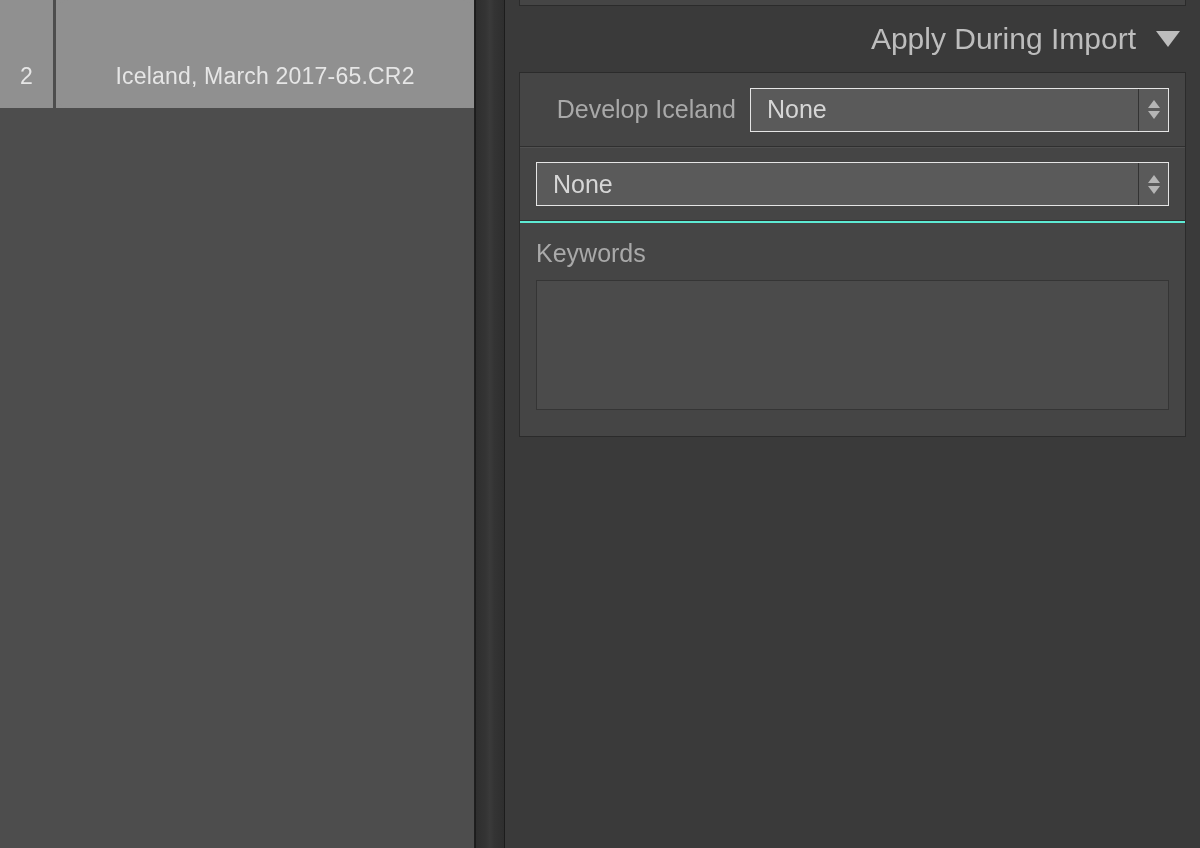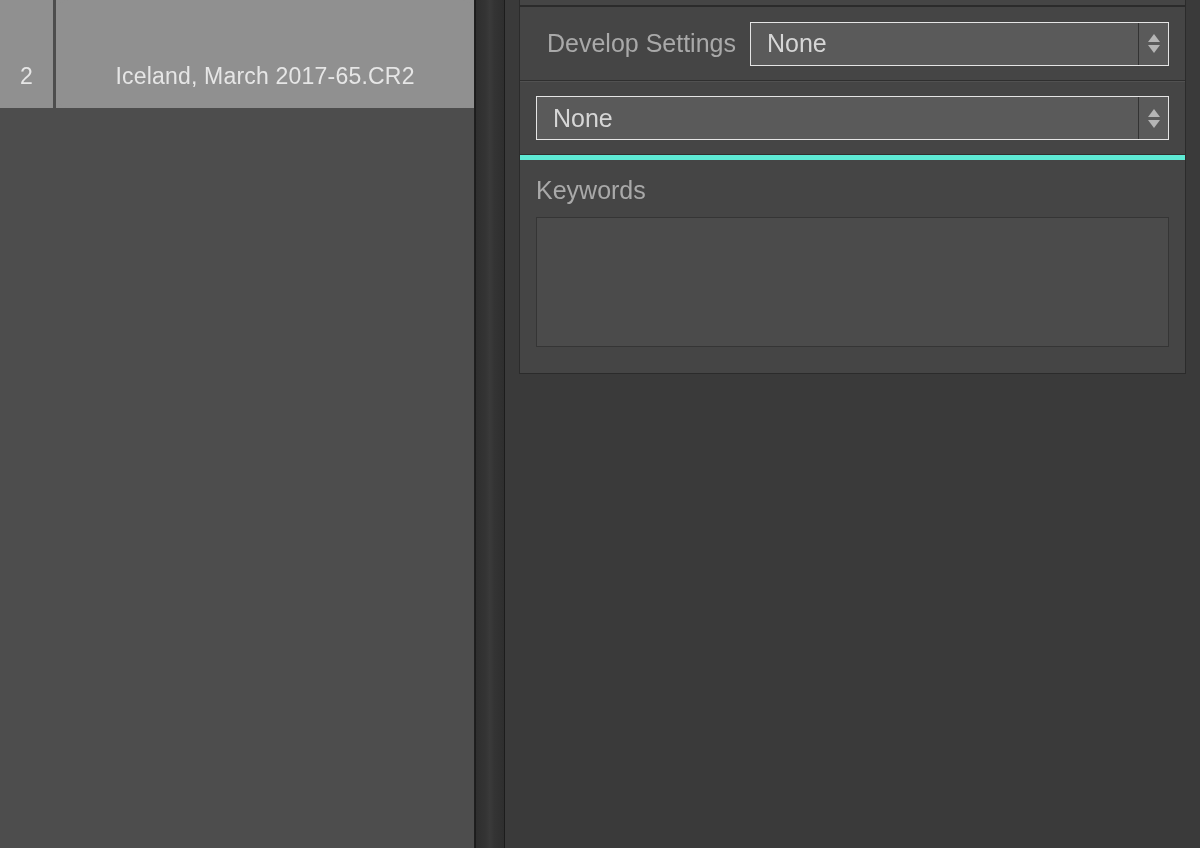"Apply During Import" div.panel-header { html: none -> <div> <span>Apply During Import</span> <span></span> </div> }
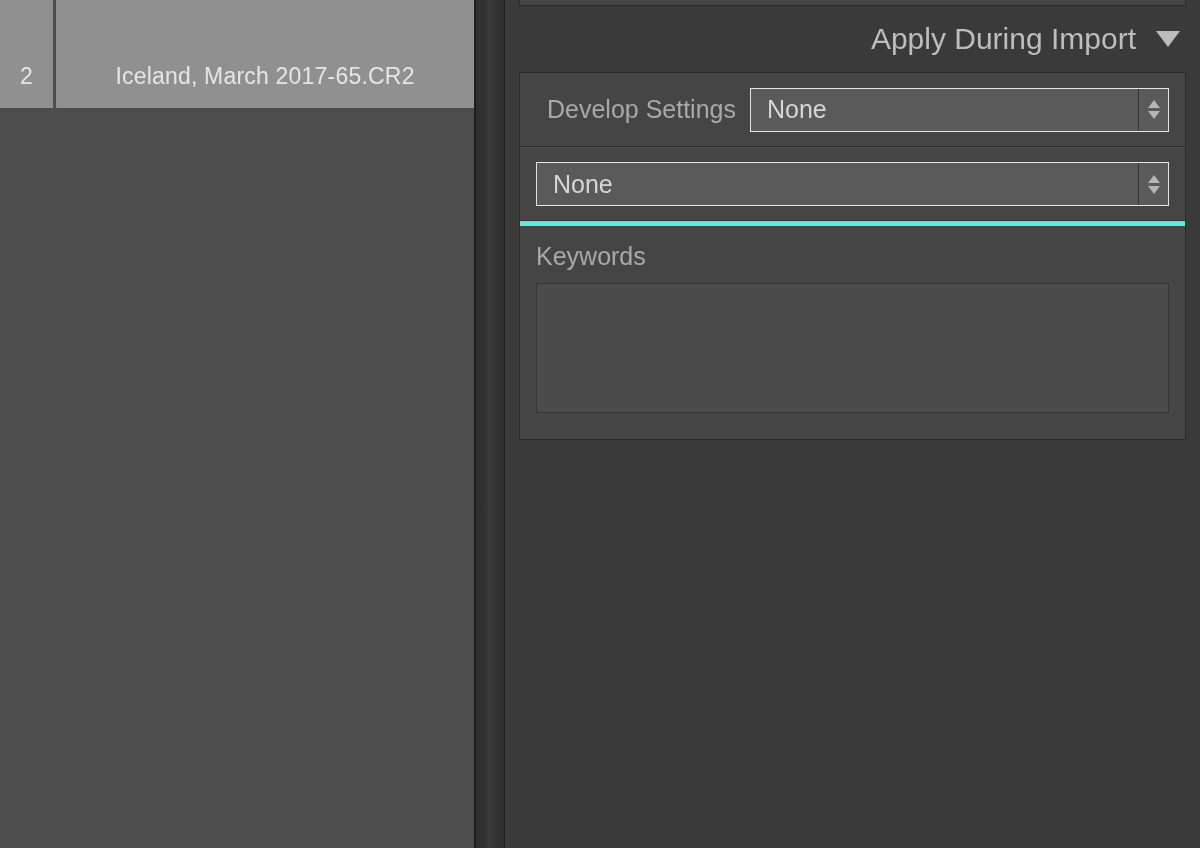"Develop Settings" div.row-label { text: Settings -> Iceland }
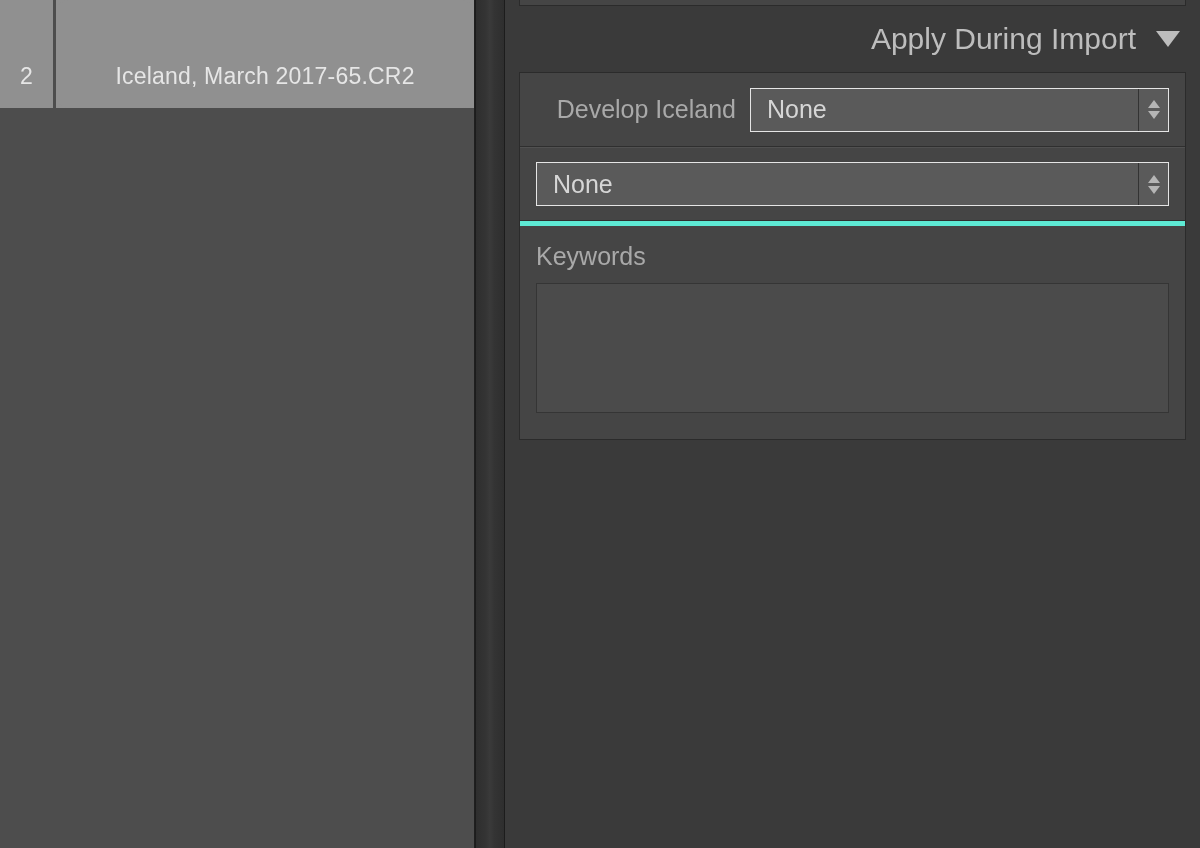"Keywords" .keywords-section { border-top: 5px solid #5eead4 -> 2px solid #5eead4 }
